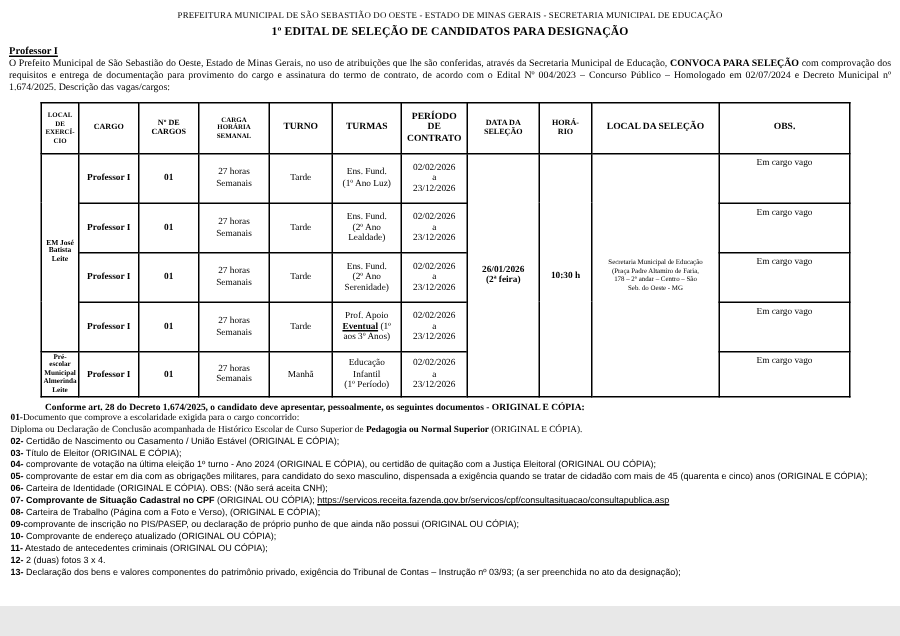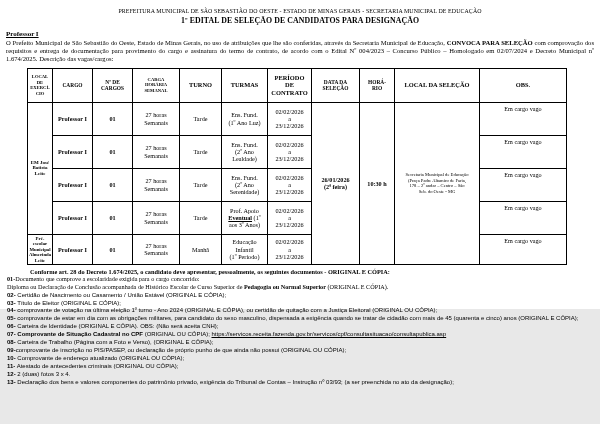"1º EDITAL DE SELEÇÃO DE" .page { height: 309px -> 404px }
